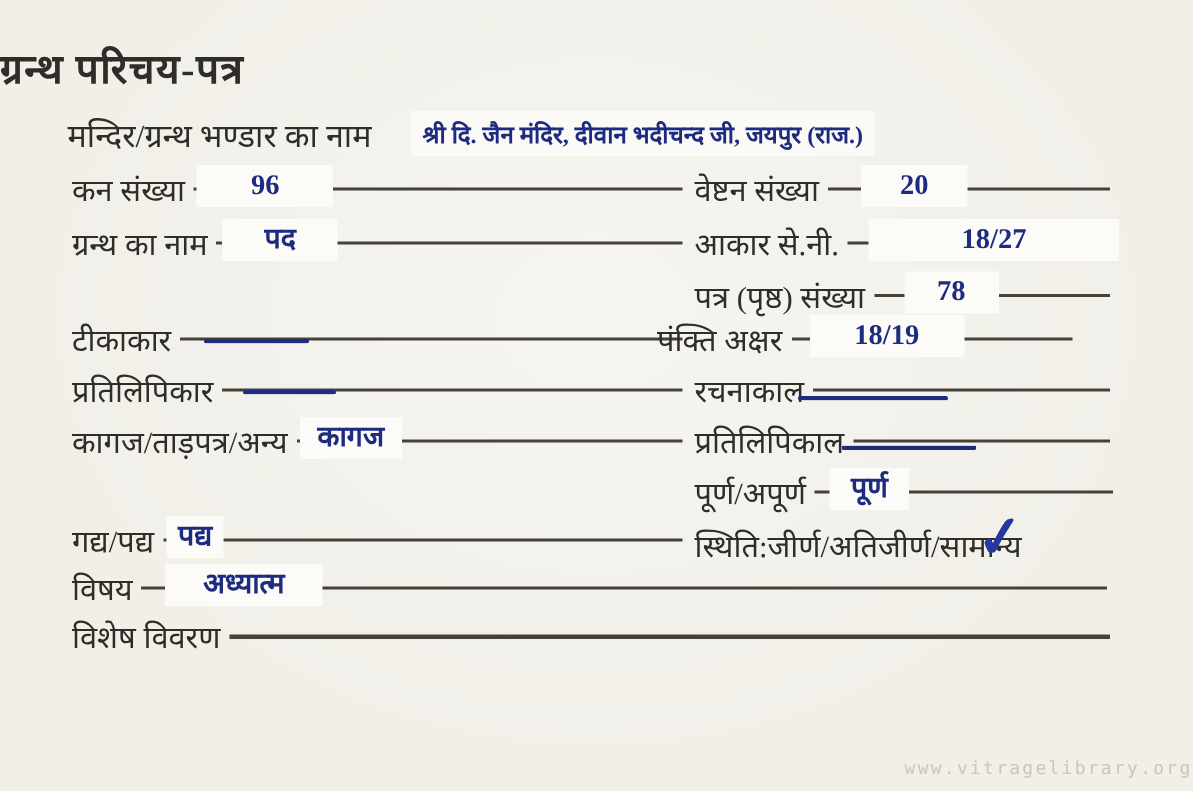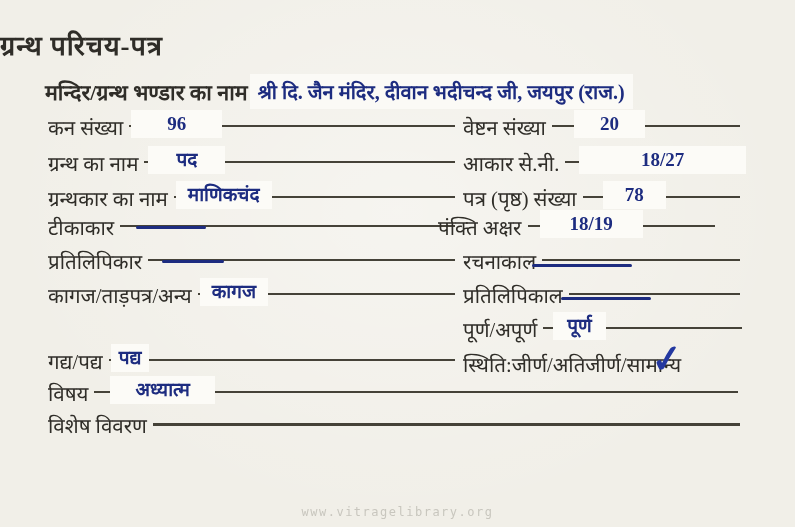"मन्दिर/ग्रन्थ भण्डार का नाम" .hlabel { font-weight: 700 -> 400 }
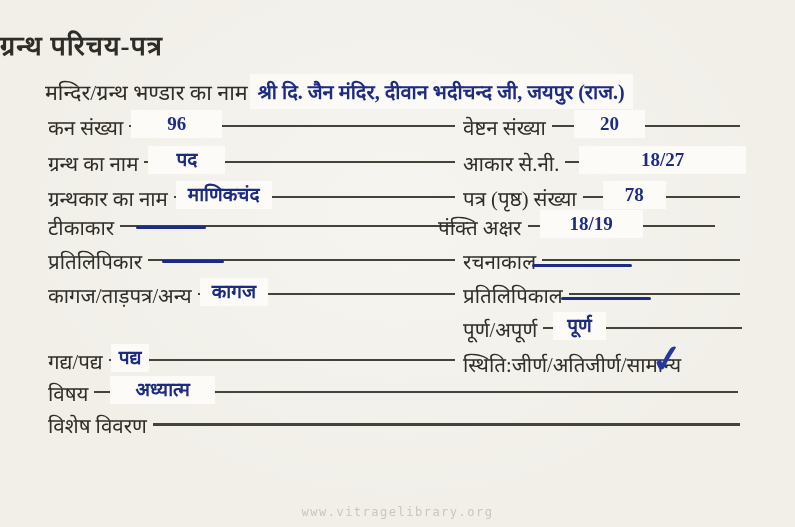"श्री दि. जैन मंदिर, दीवान" .hvalue { font-size: 20px -> 16px; margin-left: 2px -> 26px }
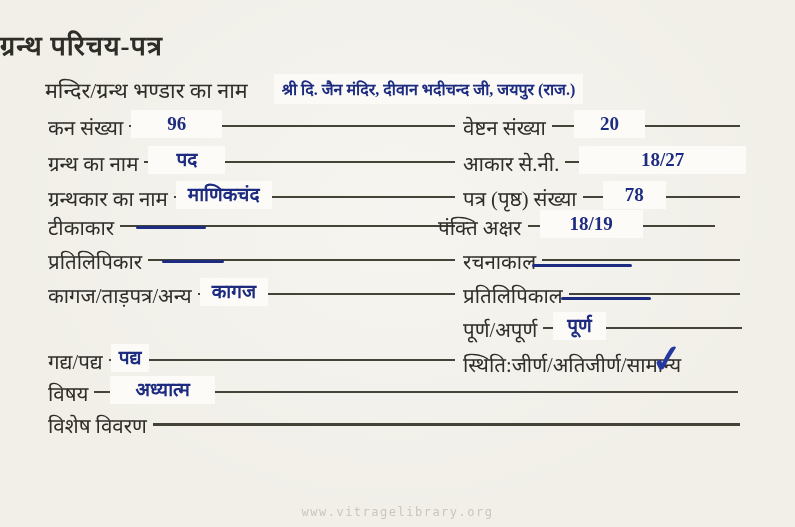"ग्रन्थकार का नाम" div.row { html: <div> <span>ग्रन्थकार का नाम</span> <span> <span>माणिकचंद</span> </span> </div> -> none }
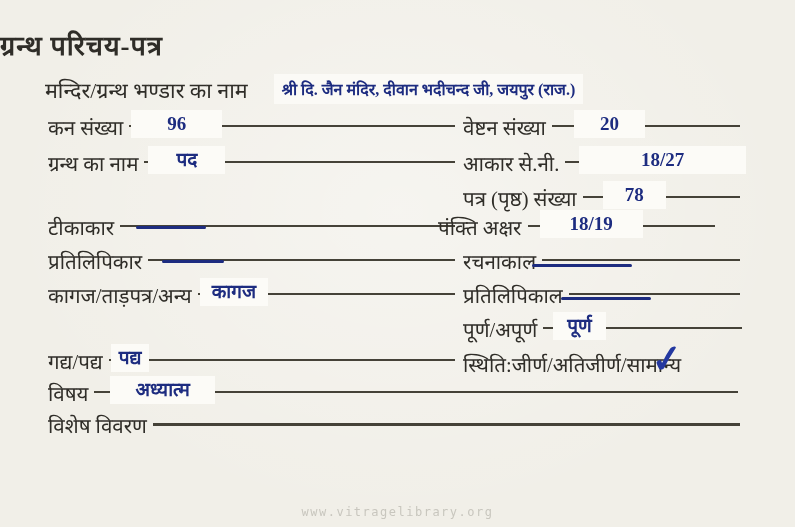"www.vitragelibrary.org" .watermark { text-align: center -> right }
